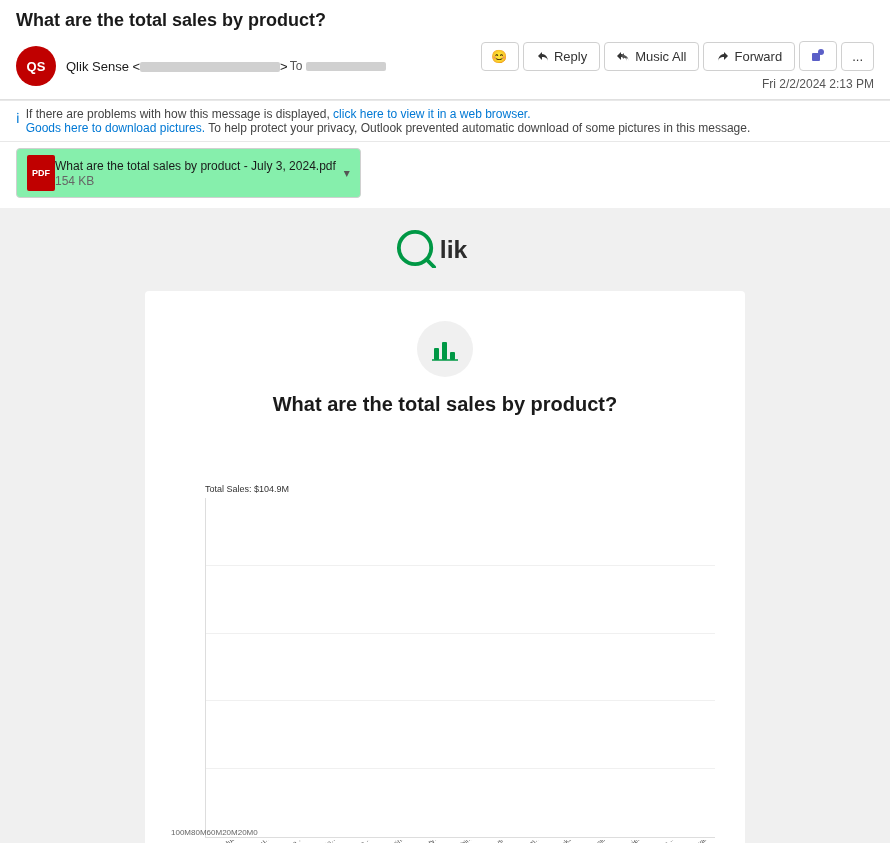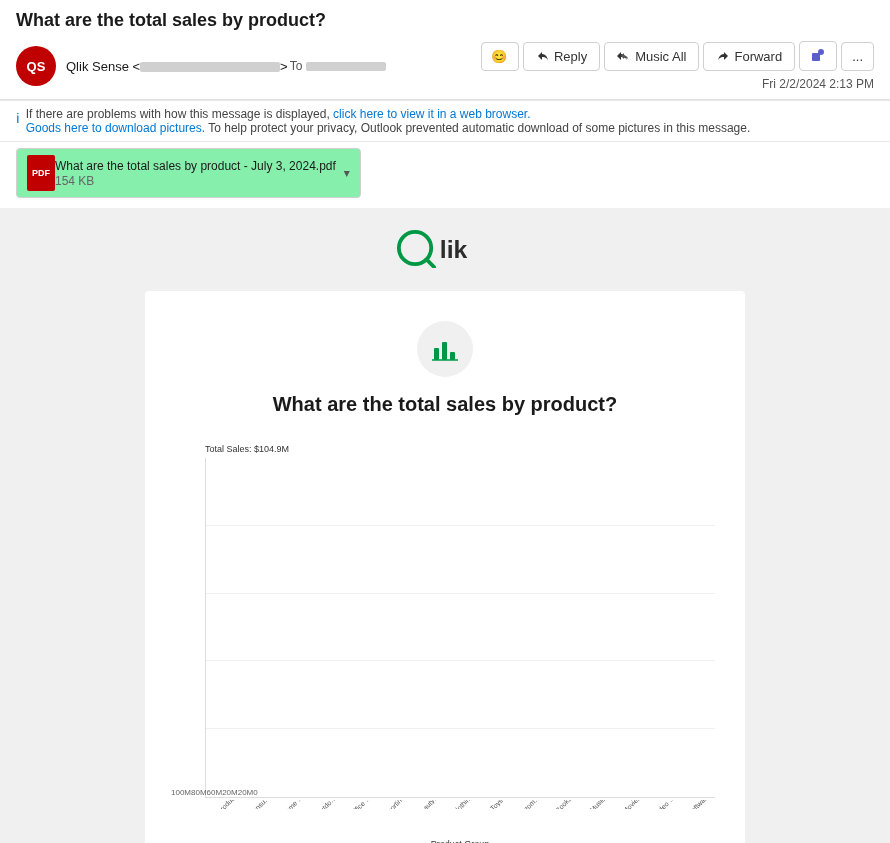"Total Sales: $104.9M" .chart-total-label { margin-top: none -> 40px }
